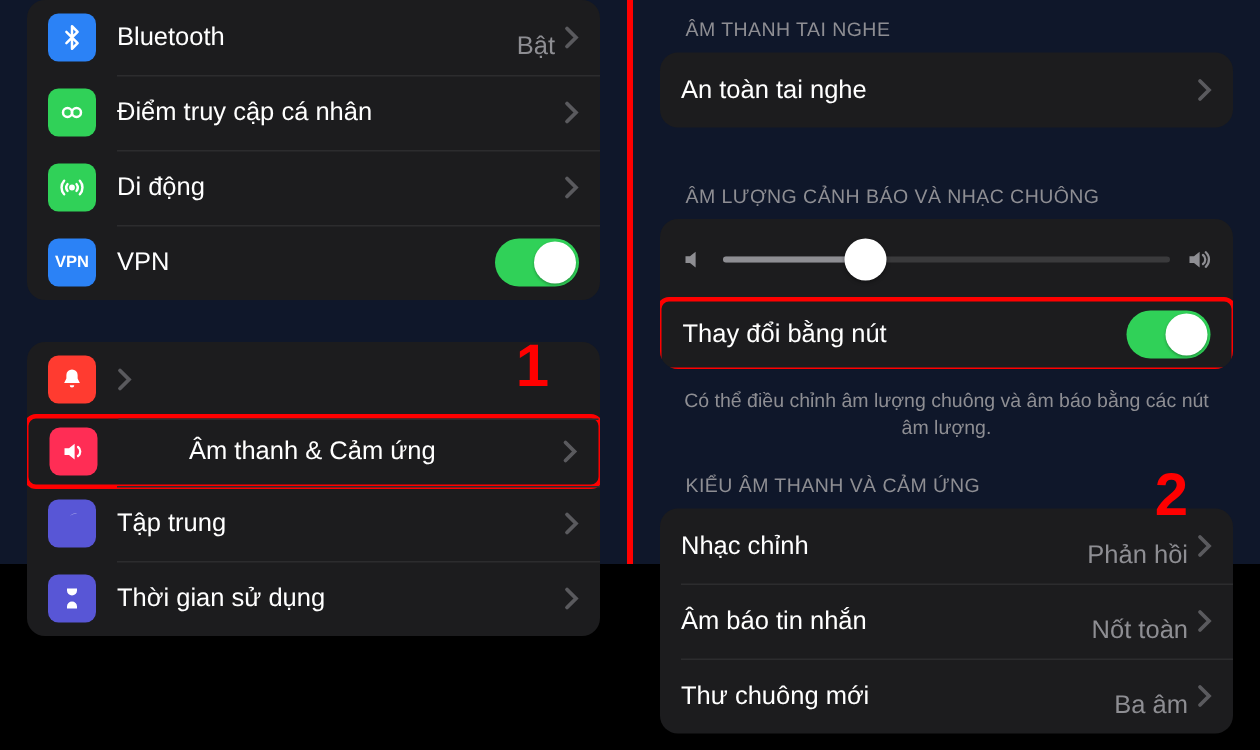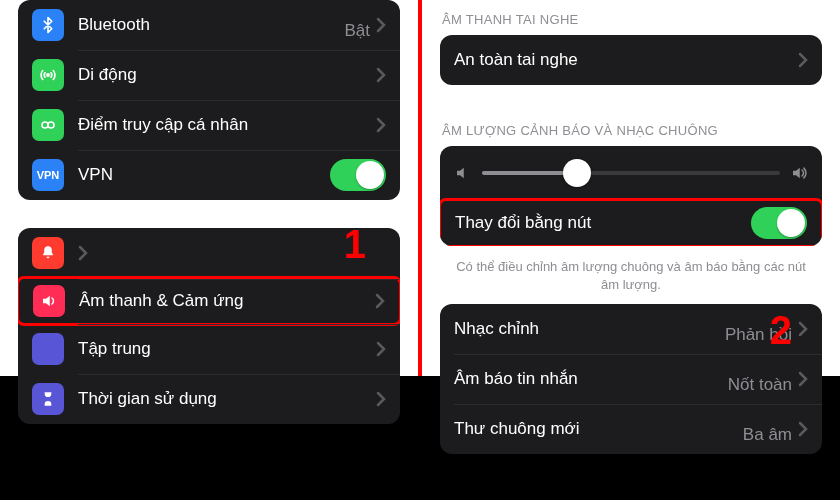"Bluetooth" .col { background: #ffffff -> #0f172a }
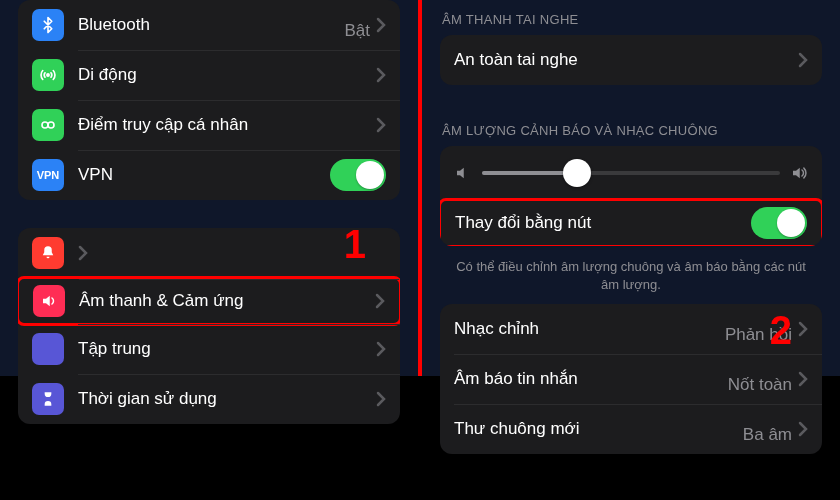"ÂM THANH TAI NGHE" .hdr { padding: 6px 20px 8px -> 6px 35px 8px }
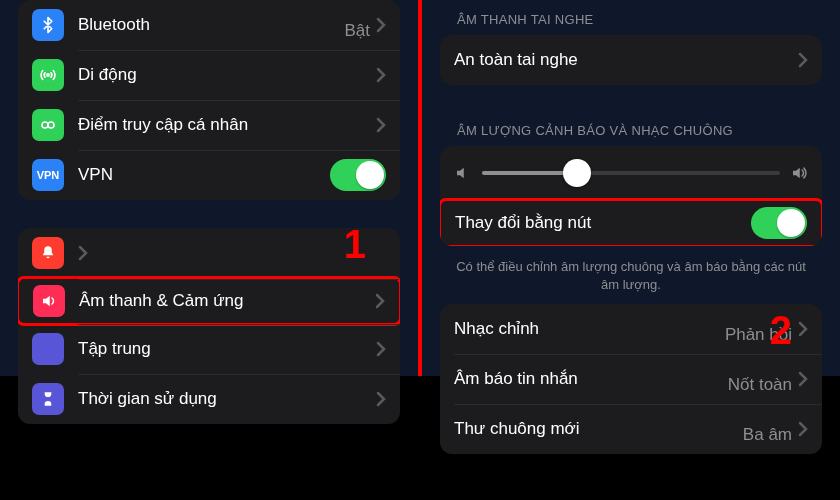"Di động" div.row { order: before "Điểm truy cập cá nhân" -> after "Điểm truy cập cá nhân" }
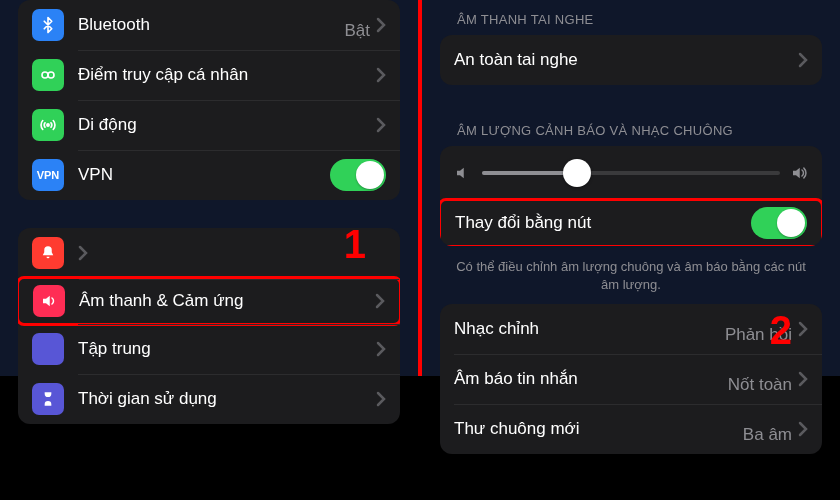"Thay đổi bằng nút" .hlite { gap: none -> 47px }
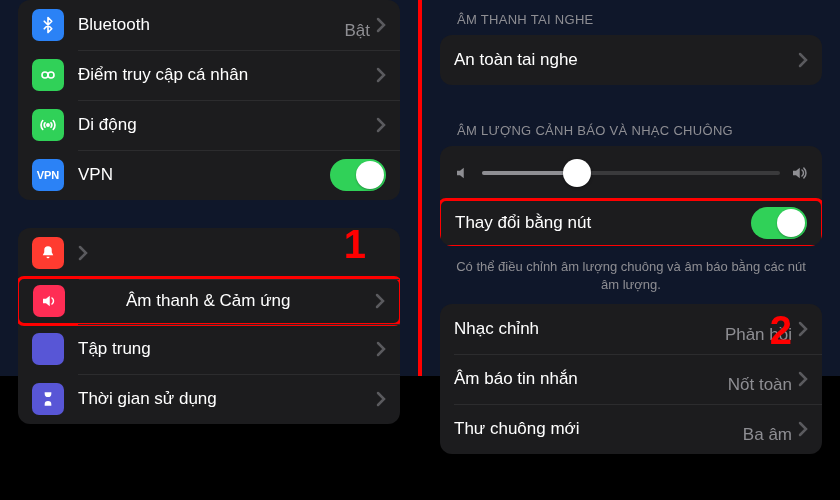"KIỂU ÂM THANH VÀ CẢM" div.hdr { html: none -> <div>KIỂU ÂM THANH VÀ CẢM ỨNG</div> }
